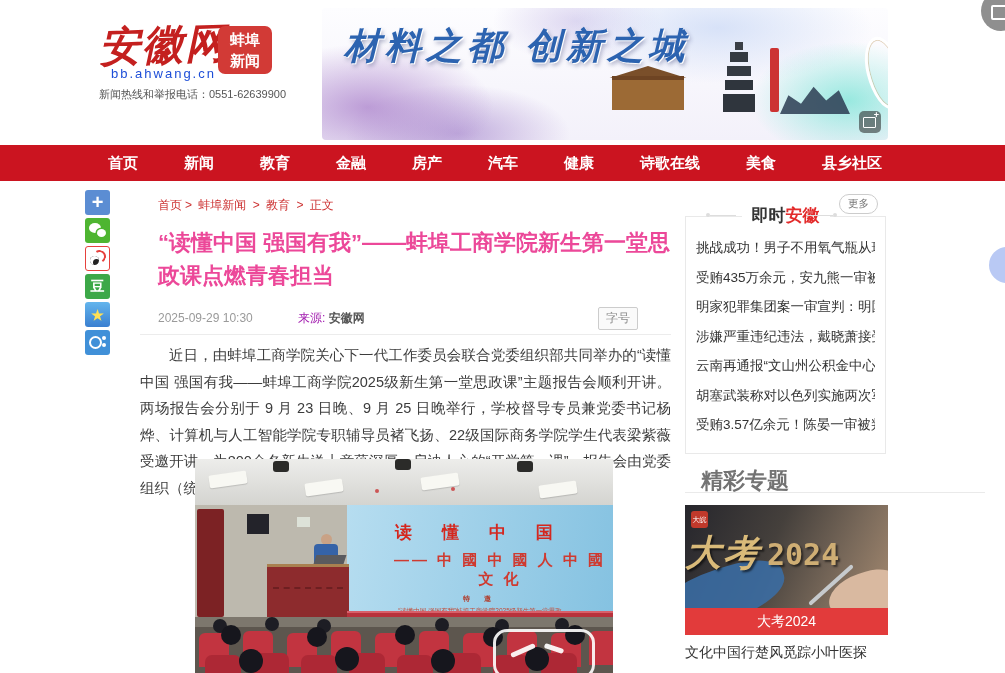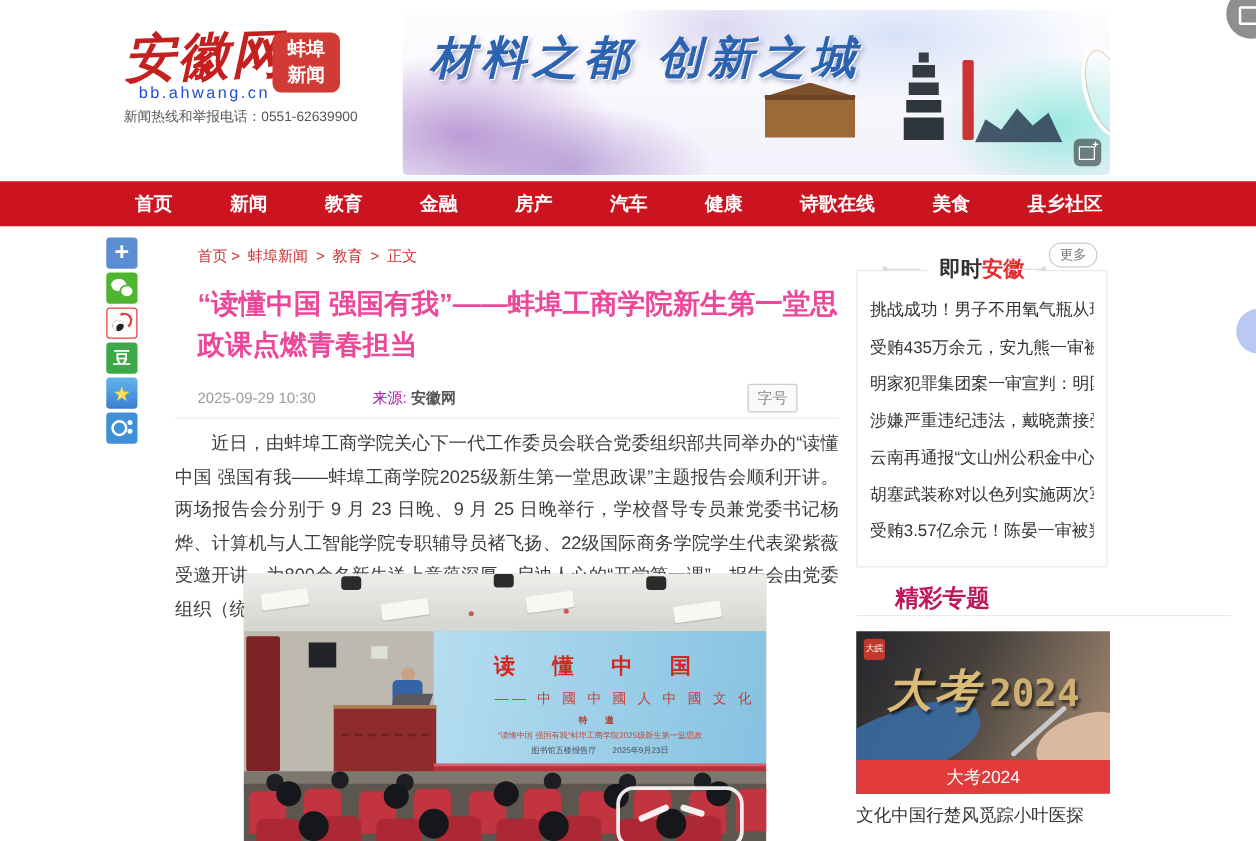"精彩专题" .topics-title { color: #be185d -> #737373; font-size: 19px -> 22px; left: 716px -> 701px }
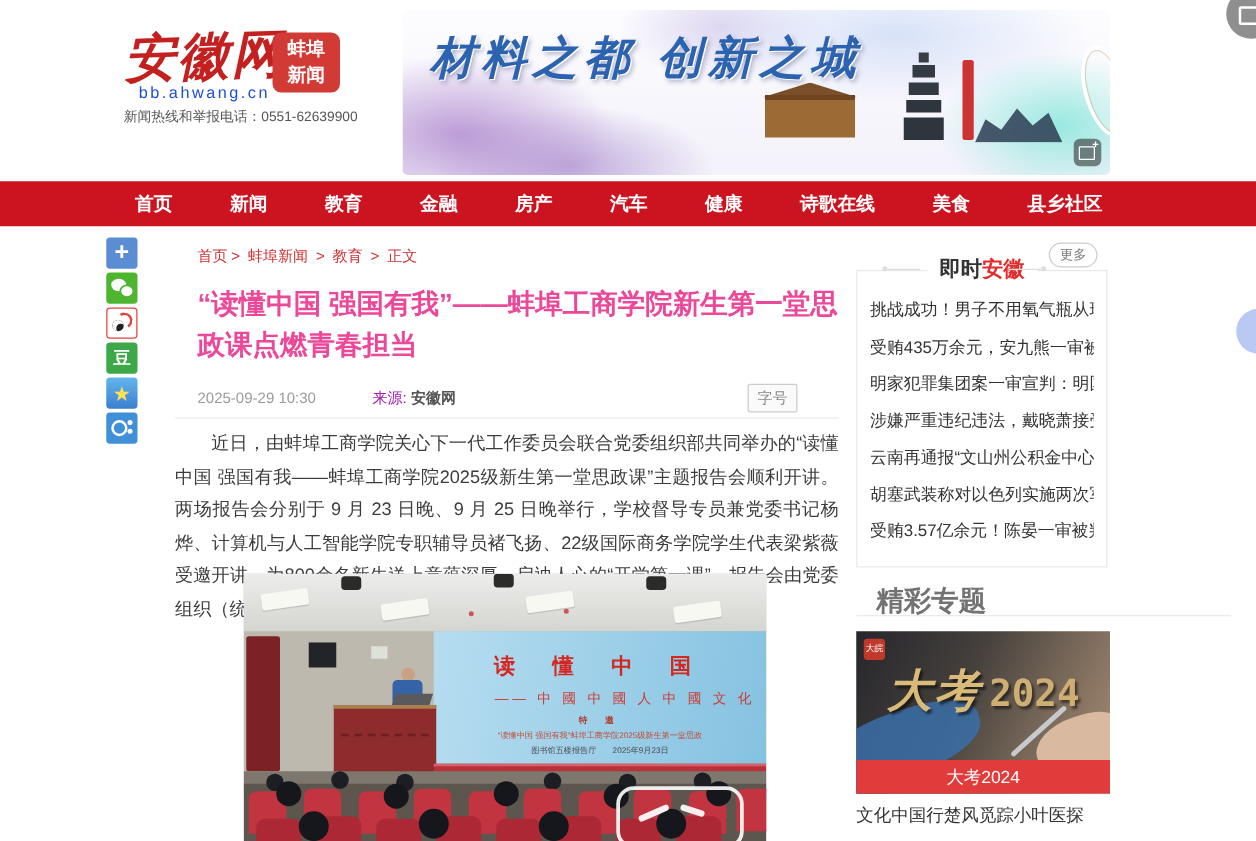"—— 中 國 中 國" .scr2 { font-size: 11px -> 15px; font-weight: normal -> bold }
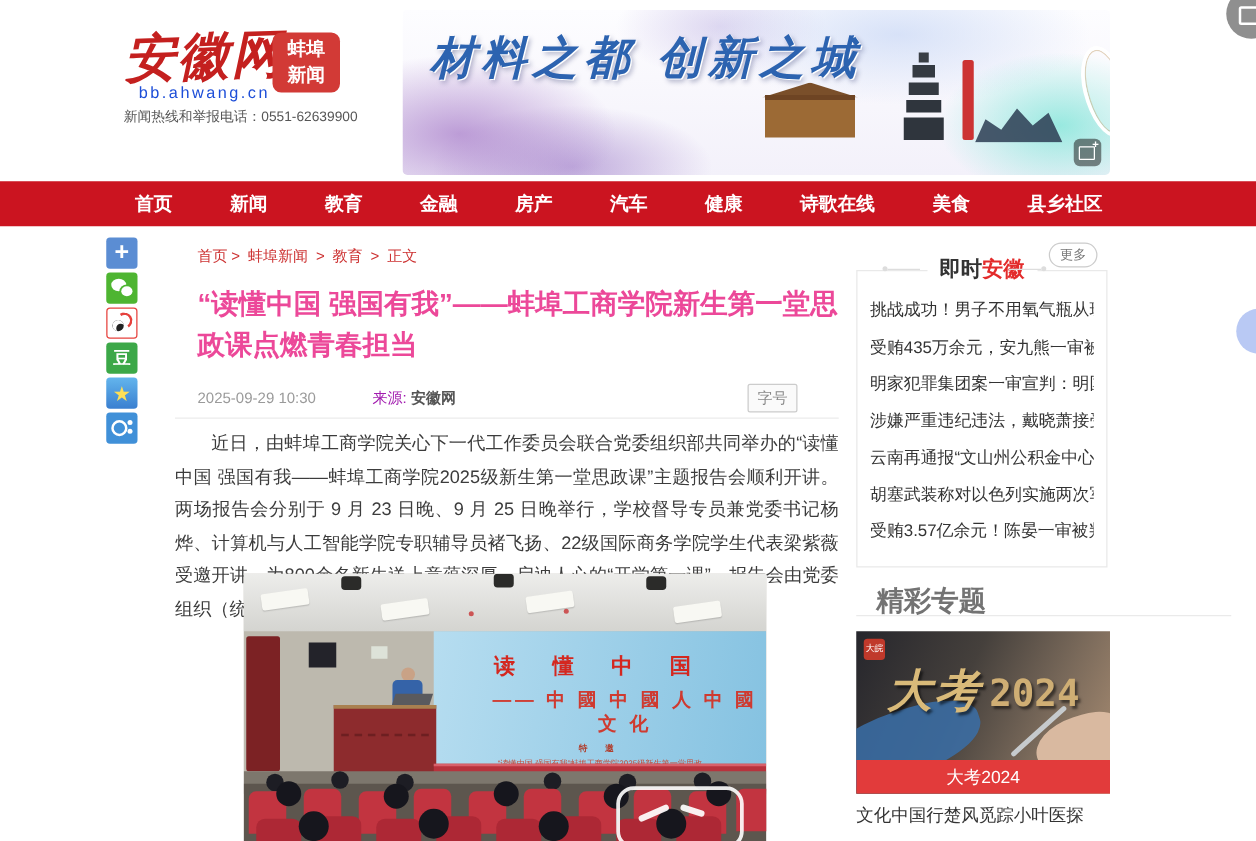"大考 2024" .promo-title { text-align: center -> none }
